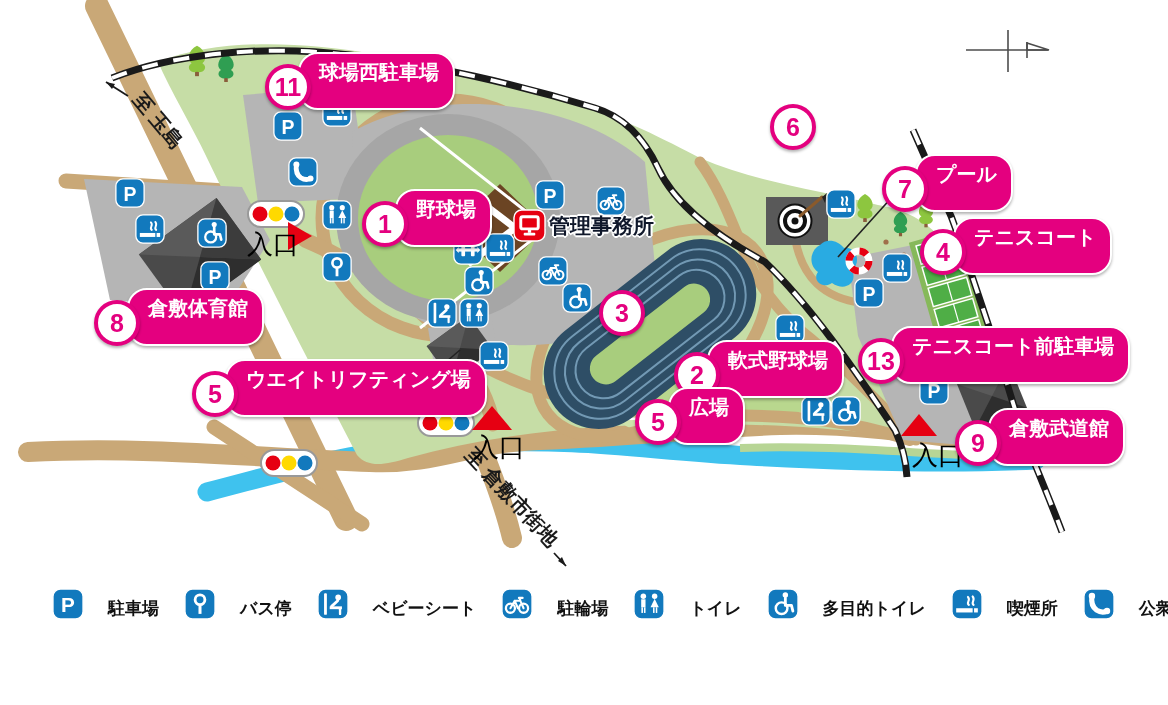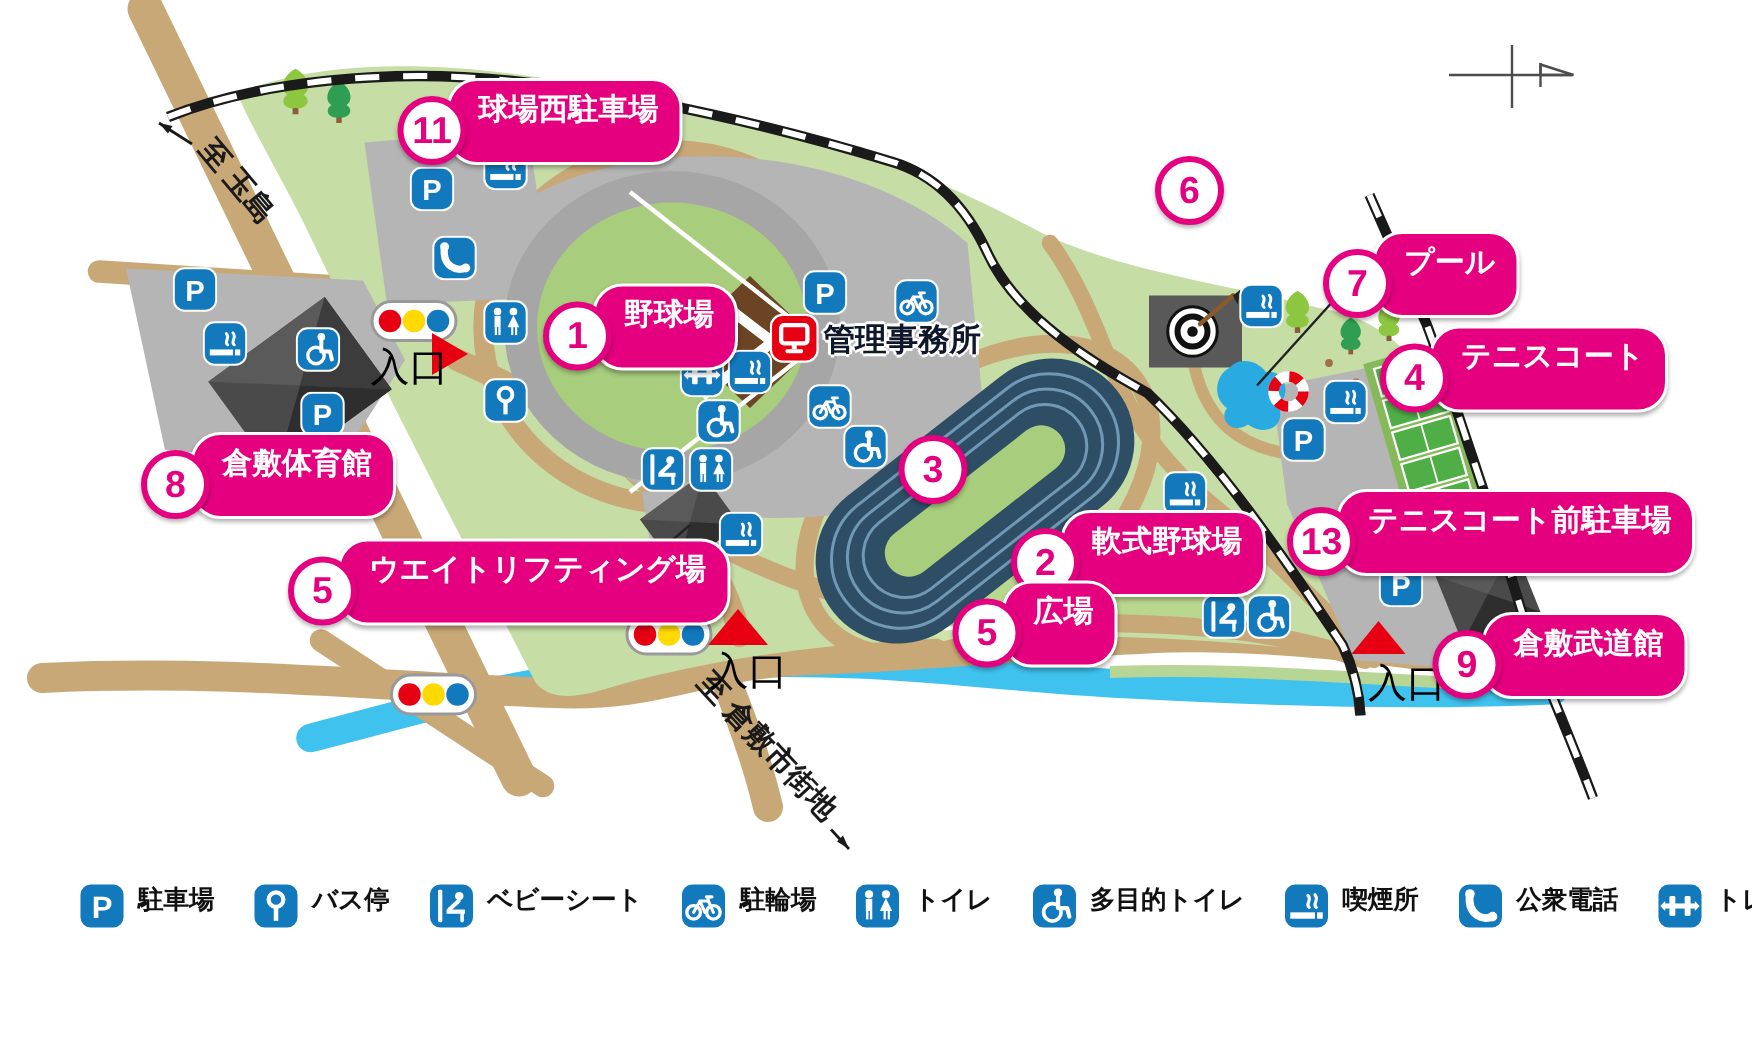"駐車場" .legend-item { align-items: flex-start -> flex-end; gap: 8px -> 24px }
